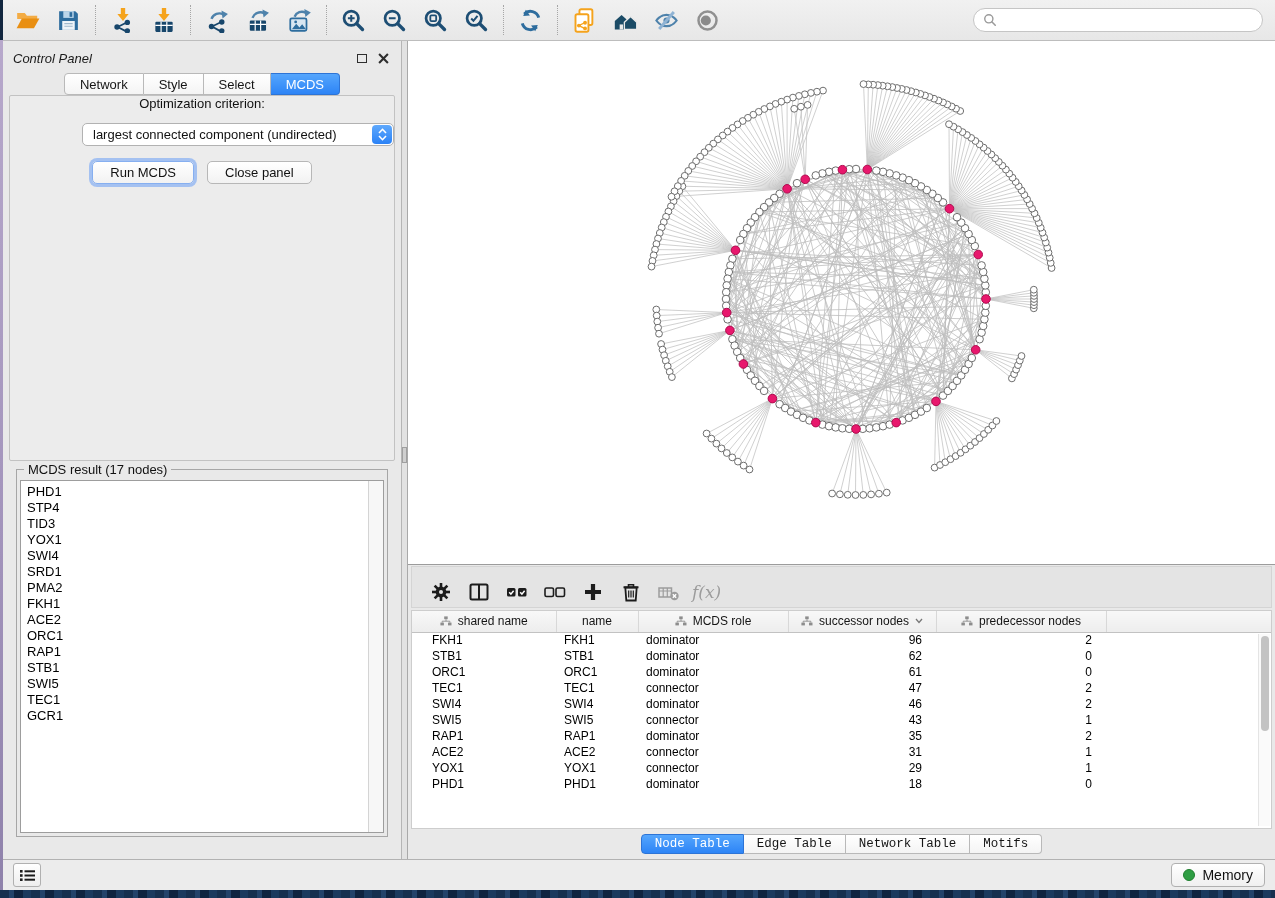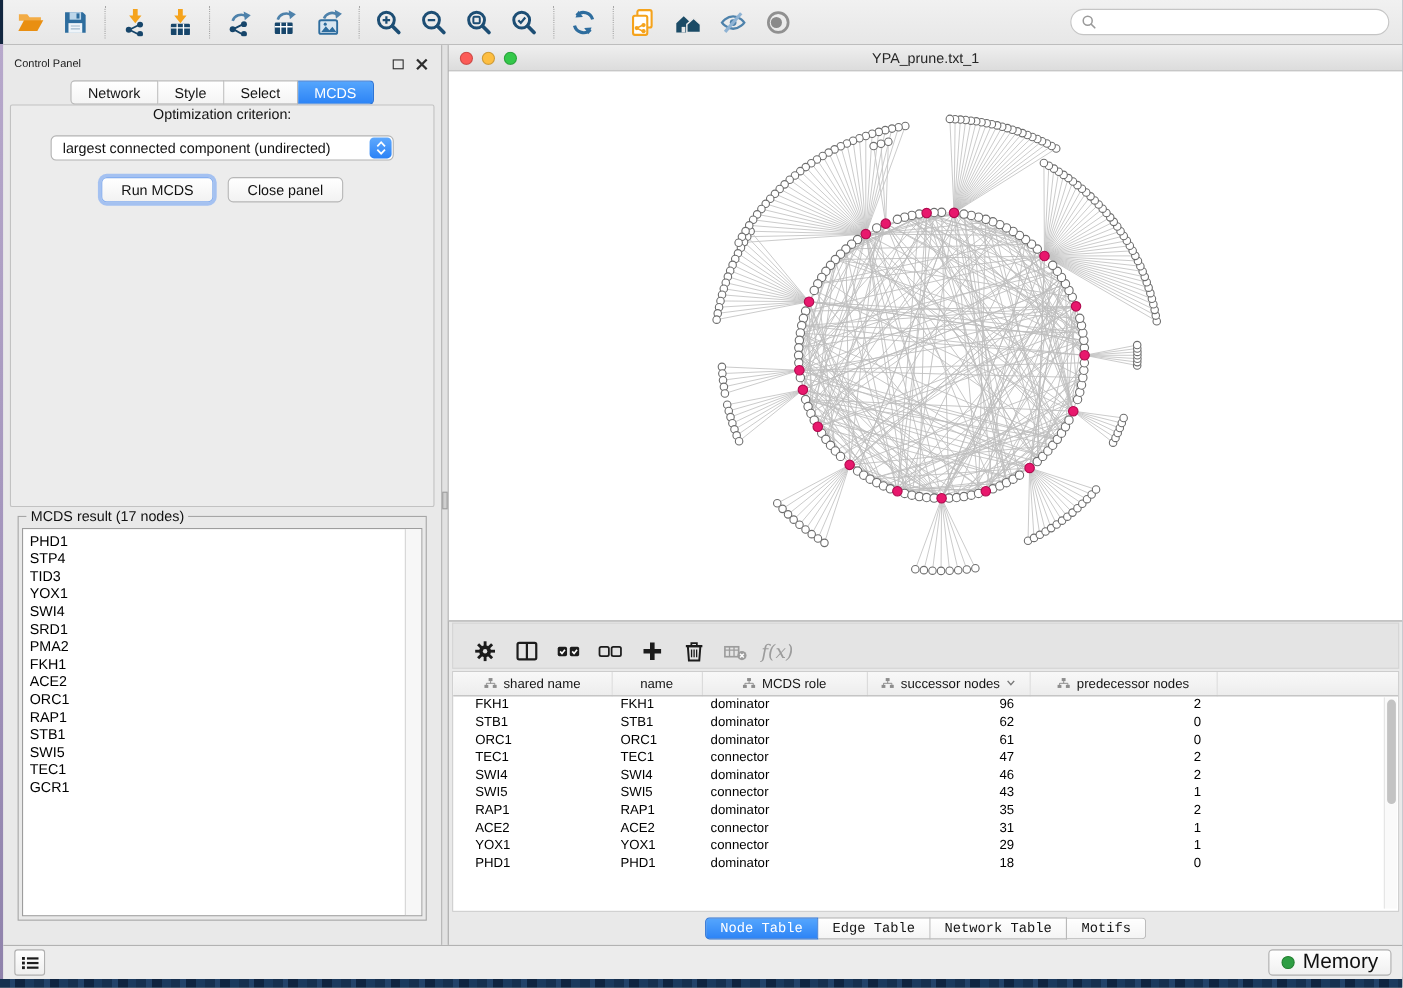"Control Panel" .panel-header { font-size: 10px -> 13px; font-style: none -> italic }
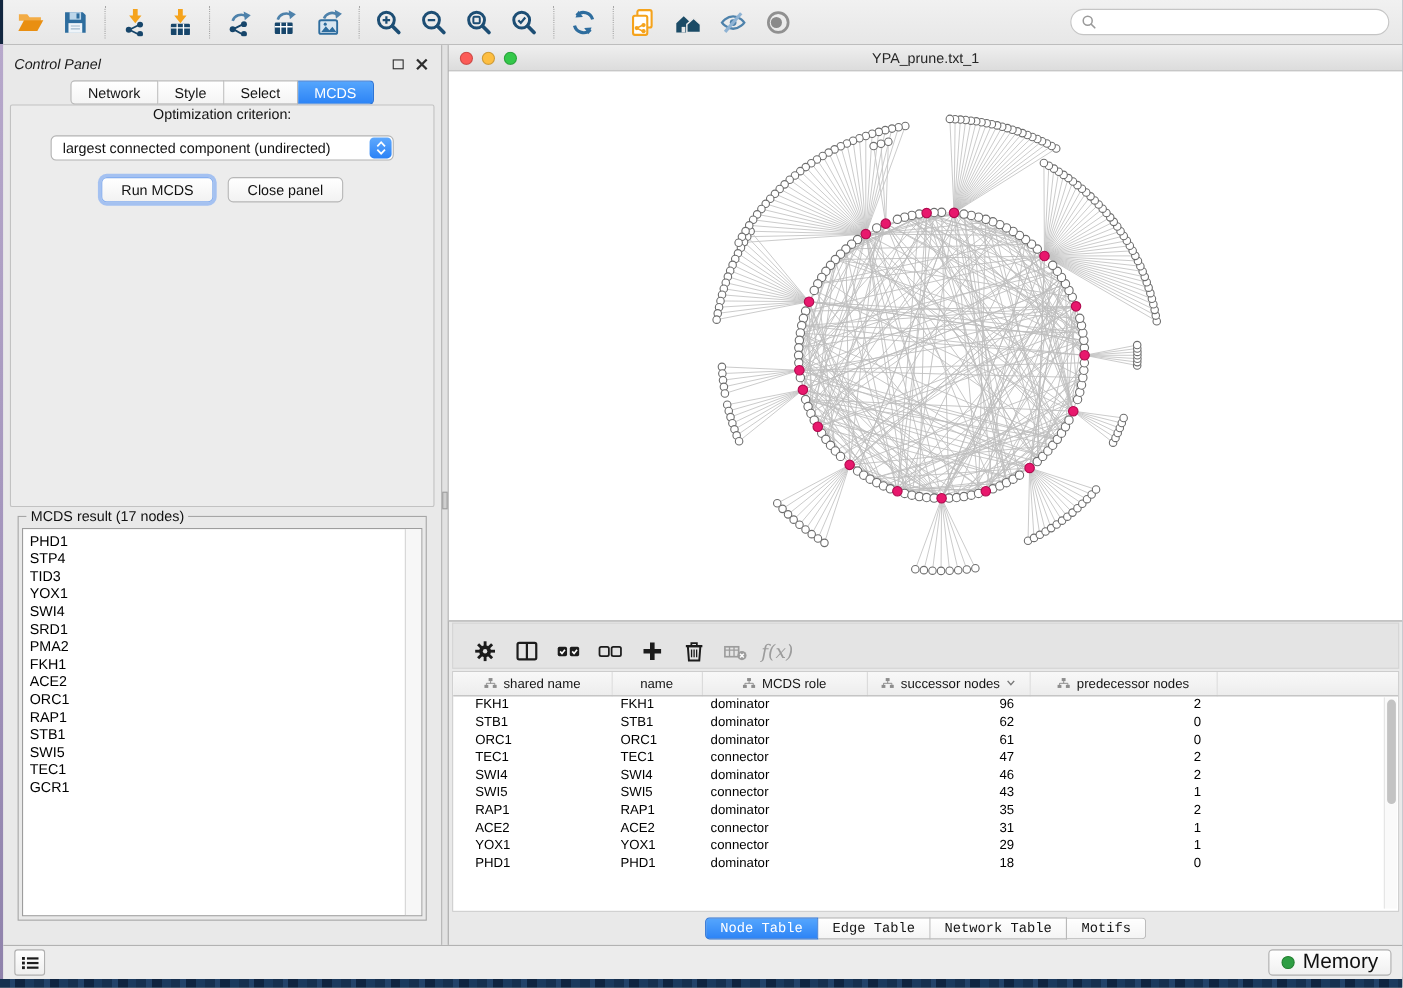"YPA_prune.txt_1" div.net-titlebar { html: <div> <span> <span></span> <span></span> <span></span> </span> <span>YPA_prune.txt_1</span> </div> -> none }
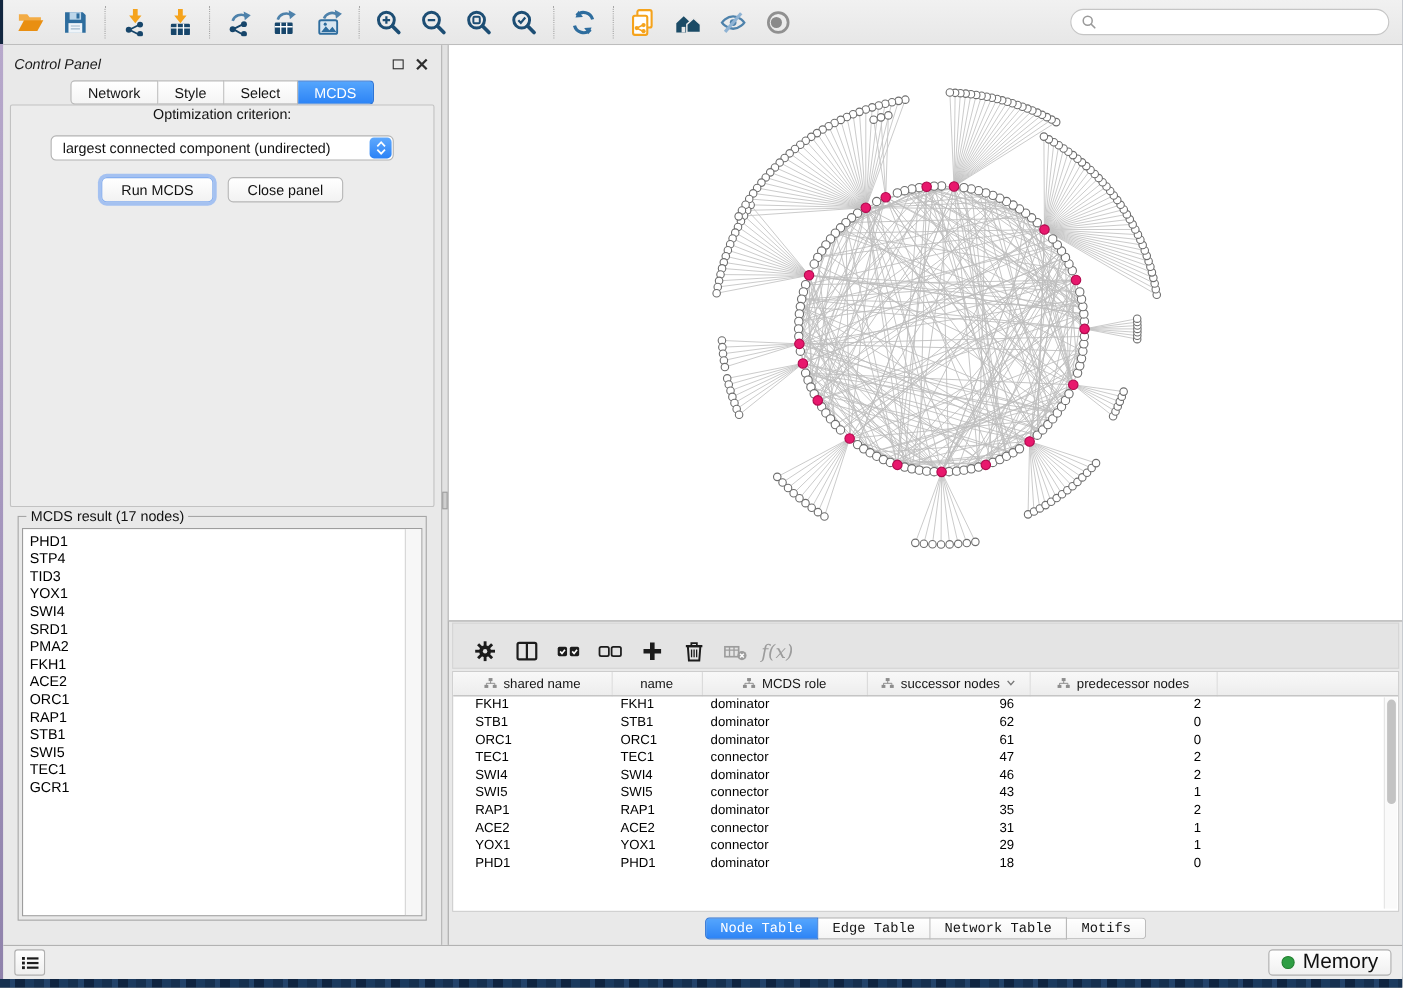"largest connected component (undirected)" .select-row { justify-content: center -> flex-end }
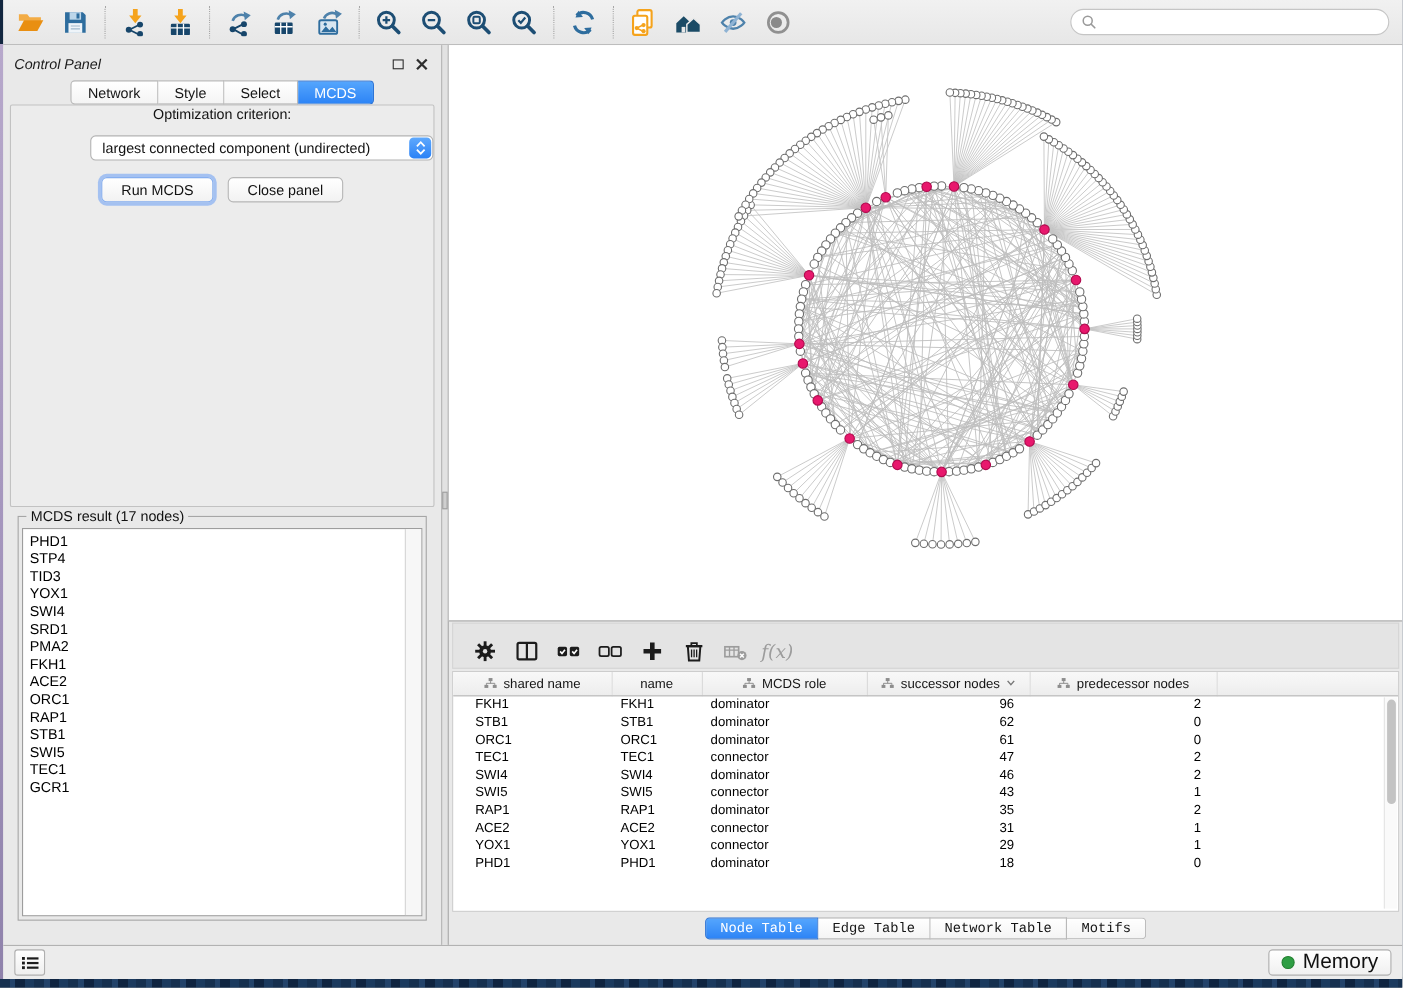"Memory" .memory-btn { font-size: 19px -> 14px }
